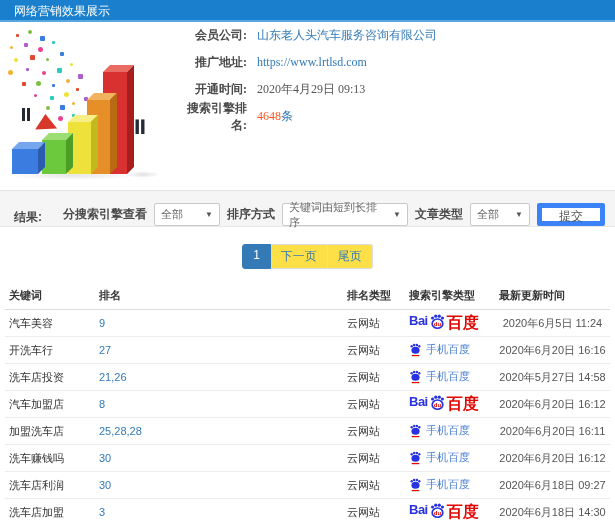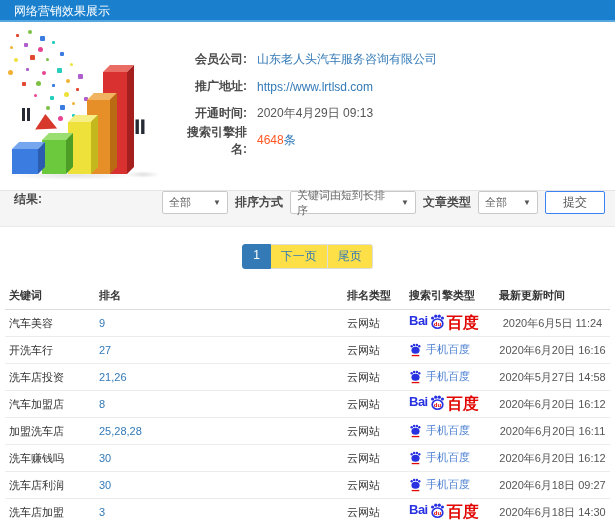"会员公司:" .info-rows { font-family: none -> Liberation Serif, serif; padding-top: 24px -> 0 }
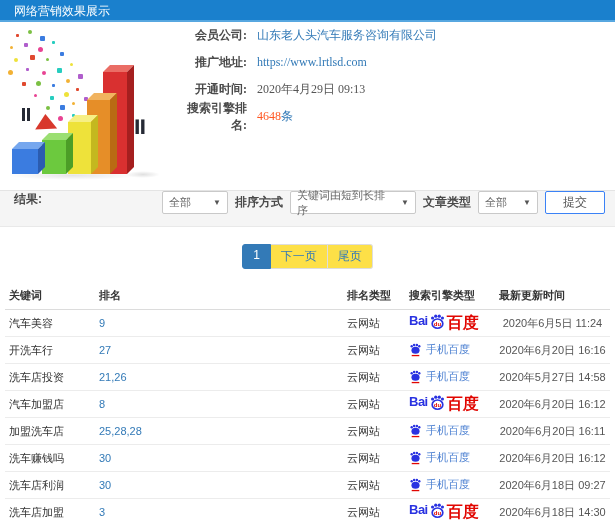"结果:" .results-bar { align-items: flex-start -> flex-end }
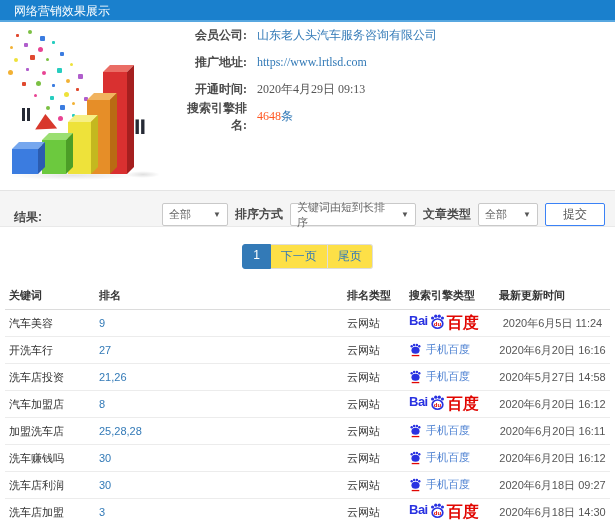"分搜索引擎查看" span.filter-label { html: none -> <span>分搜索引擎查看</span> }
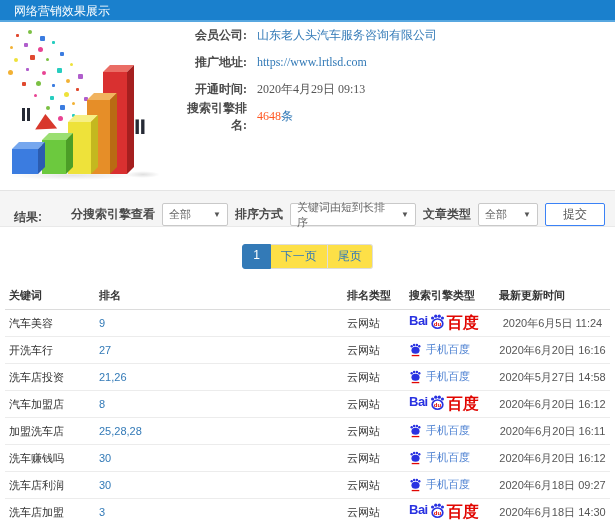"提交" .submit-btn { border: 1px solid #3b82f6 -> 5px solid #3b82f6 }
